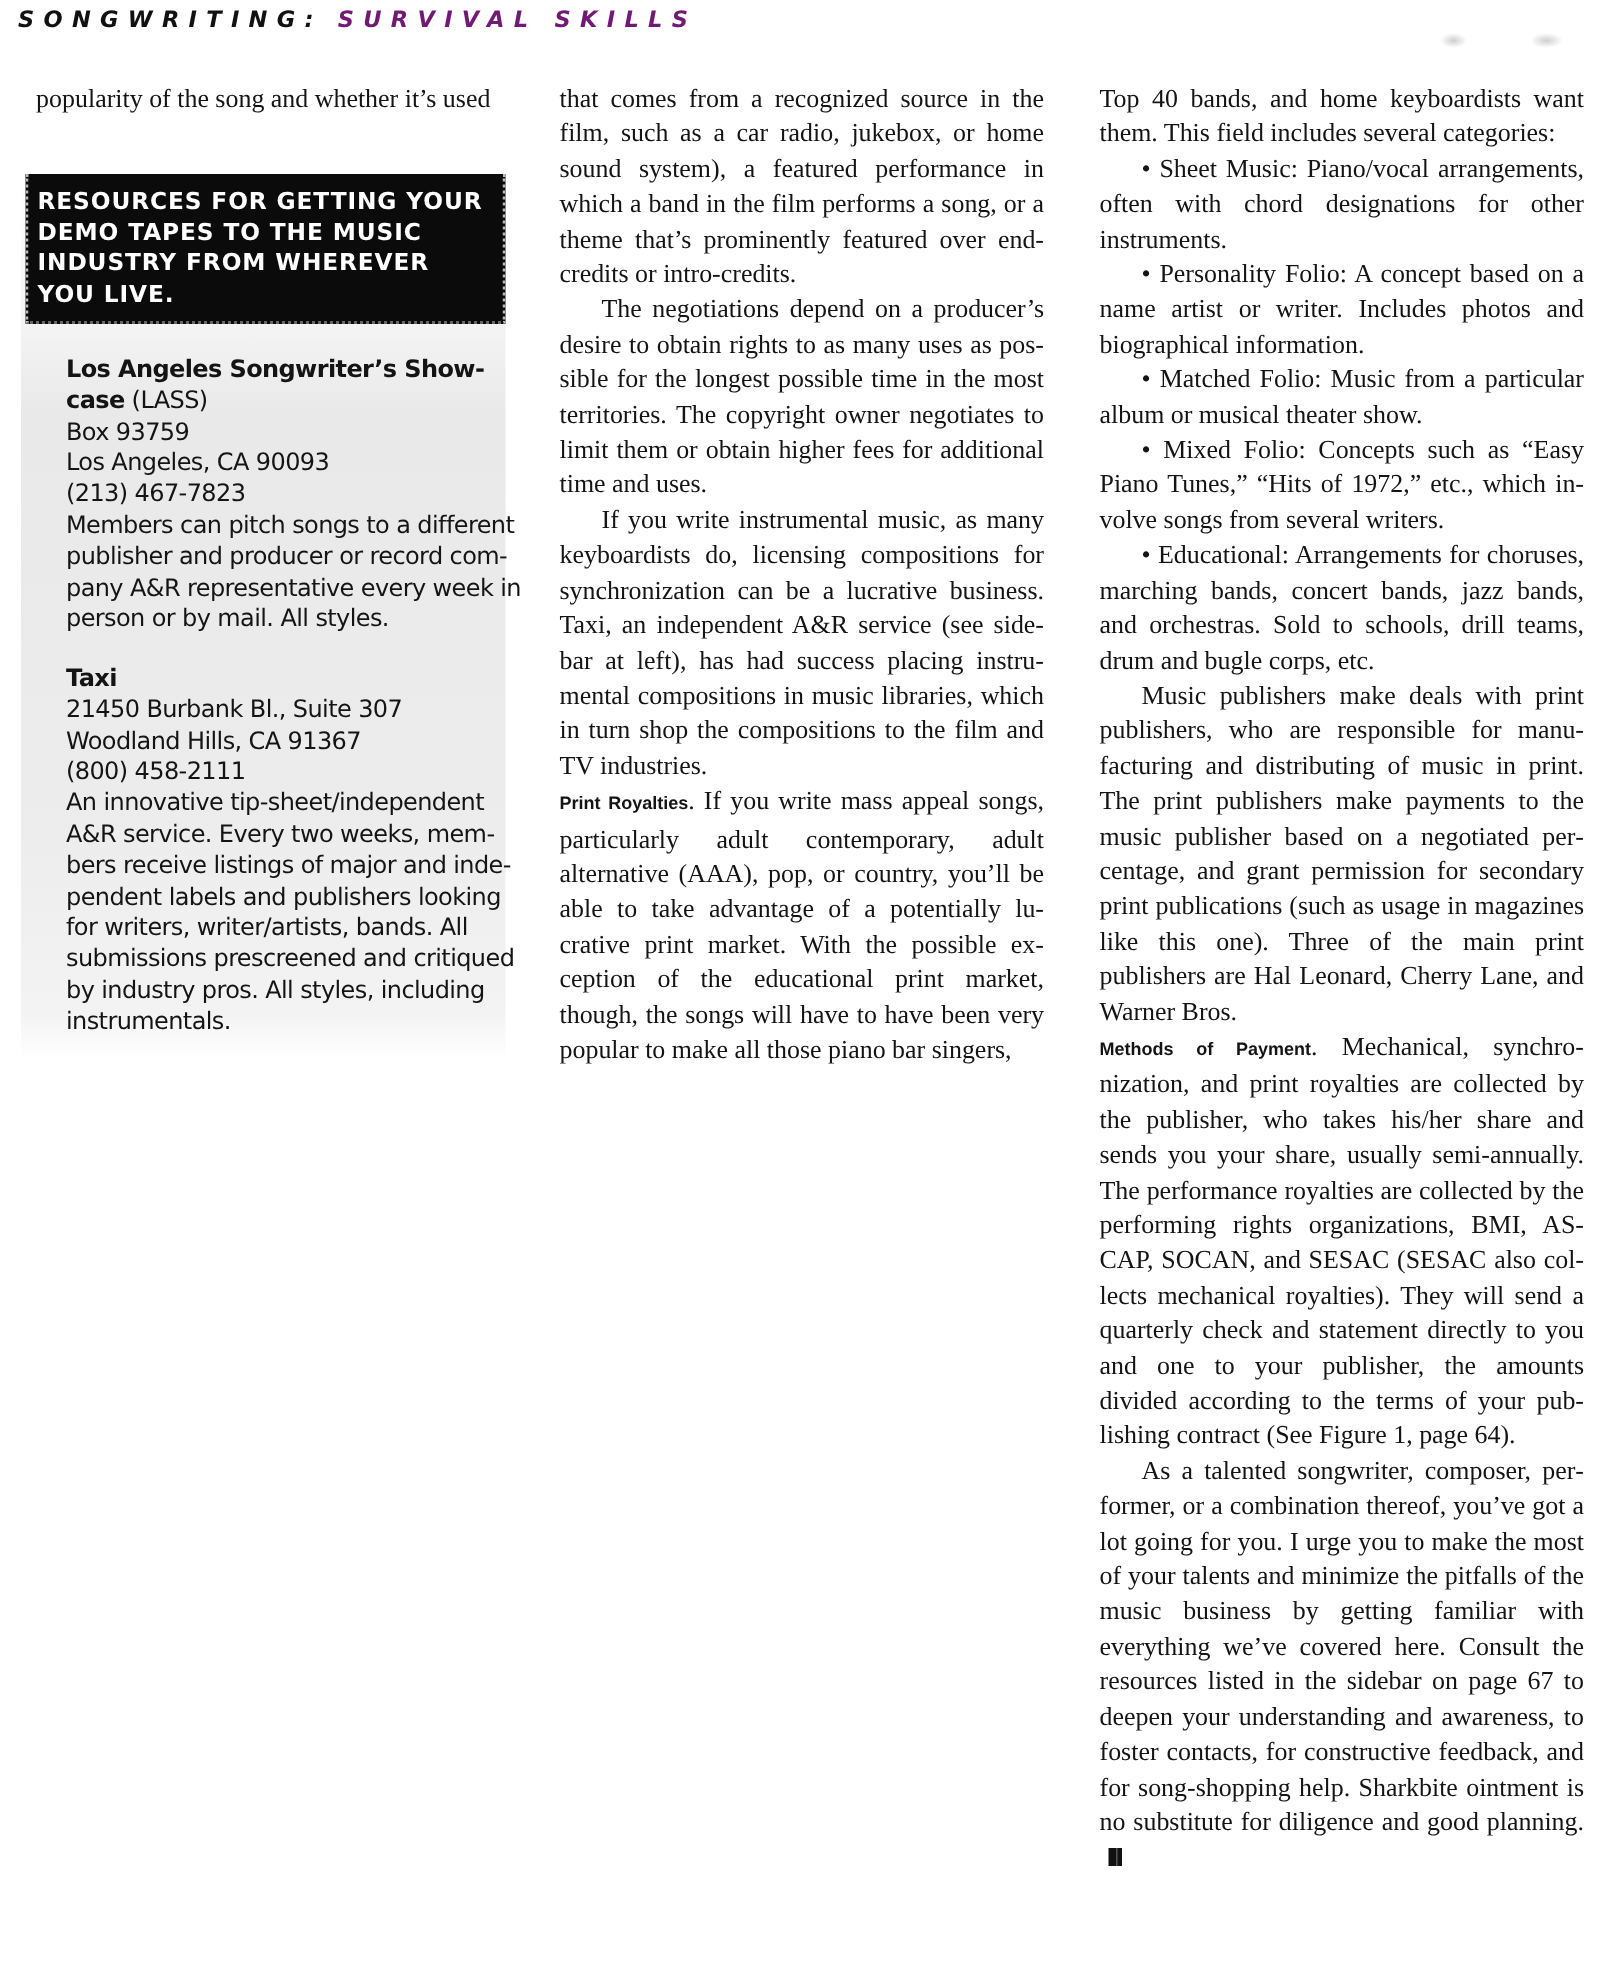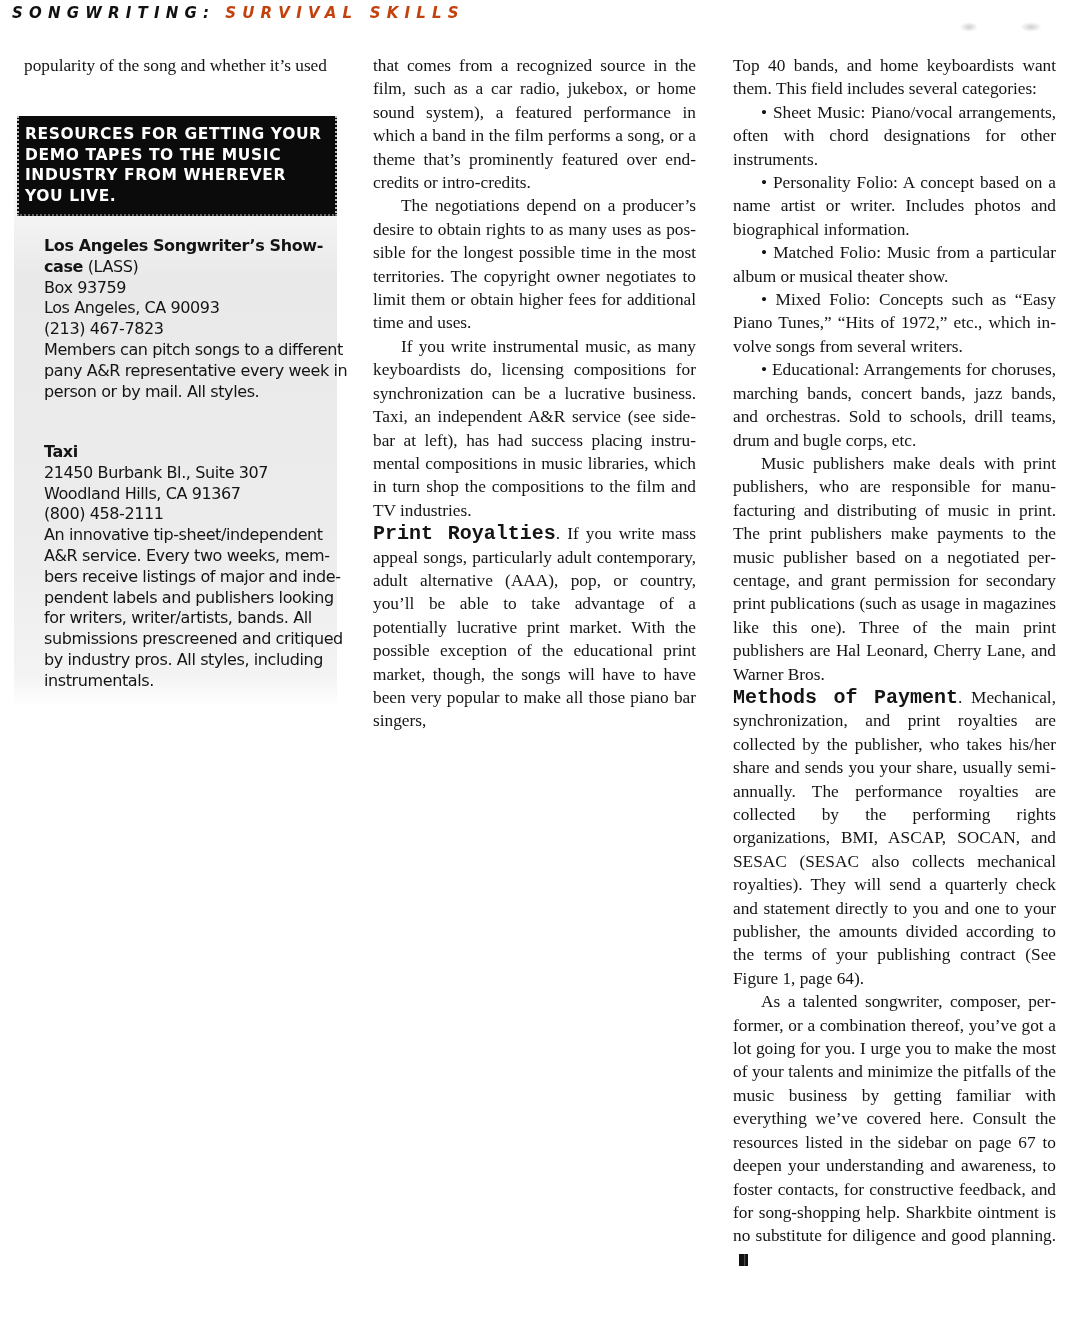"SURVIVAL SKILLS" .running-head .b { color: #c2410c -> #701a75 }
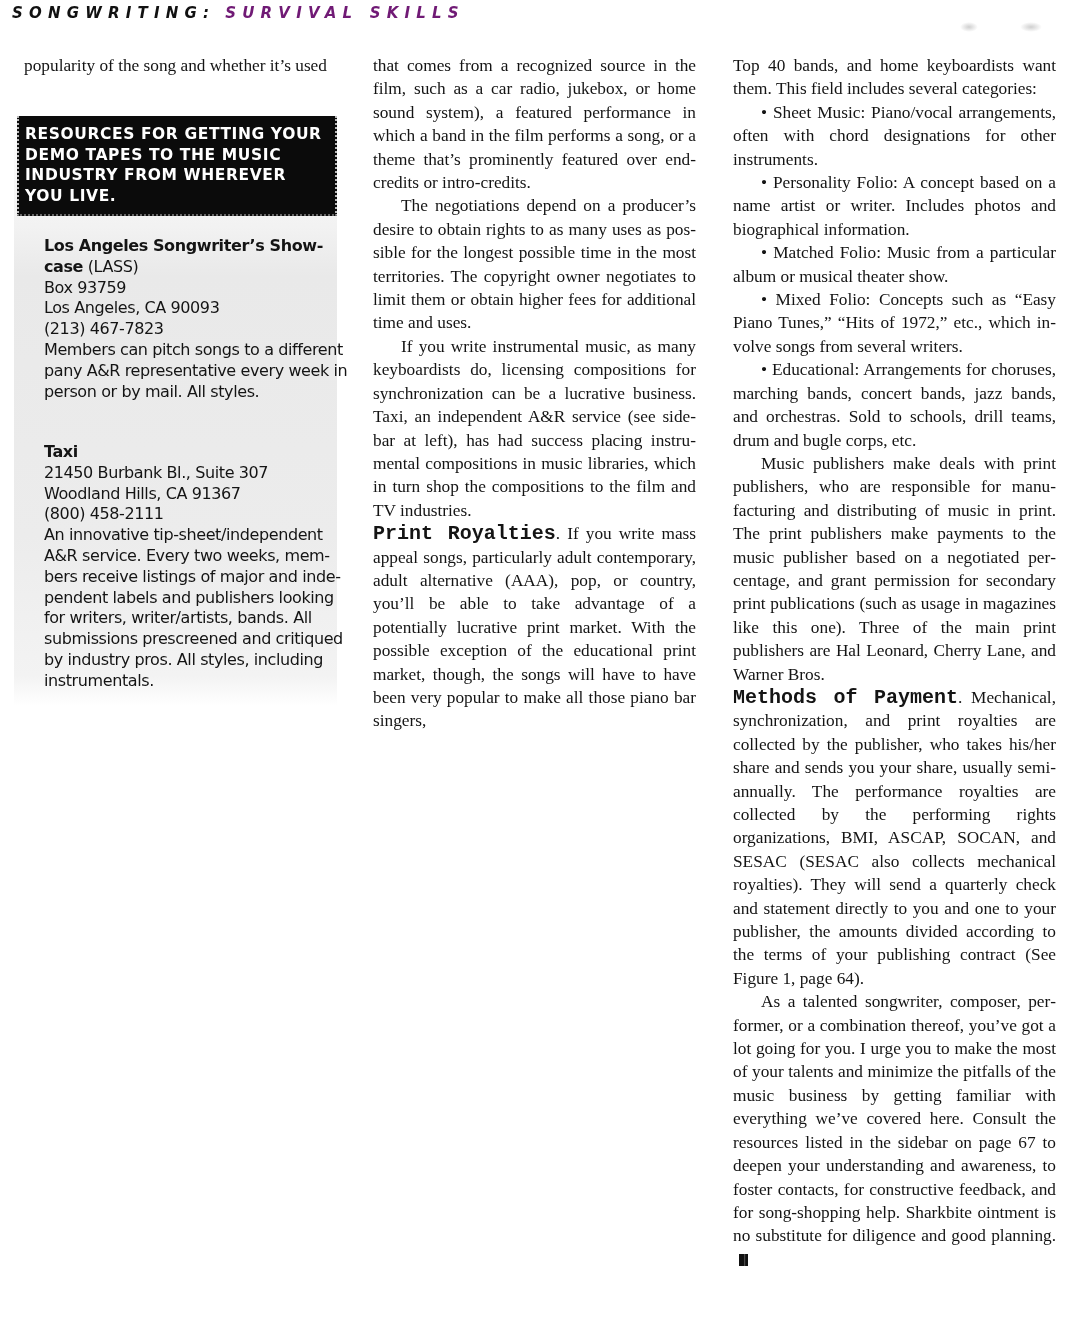"publisher and producer or record" div { html: none -> <div>publisher and producer or record com-</div> }
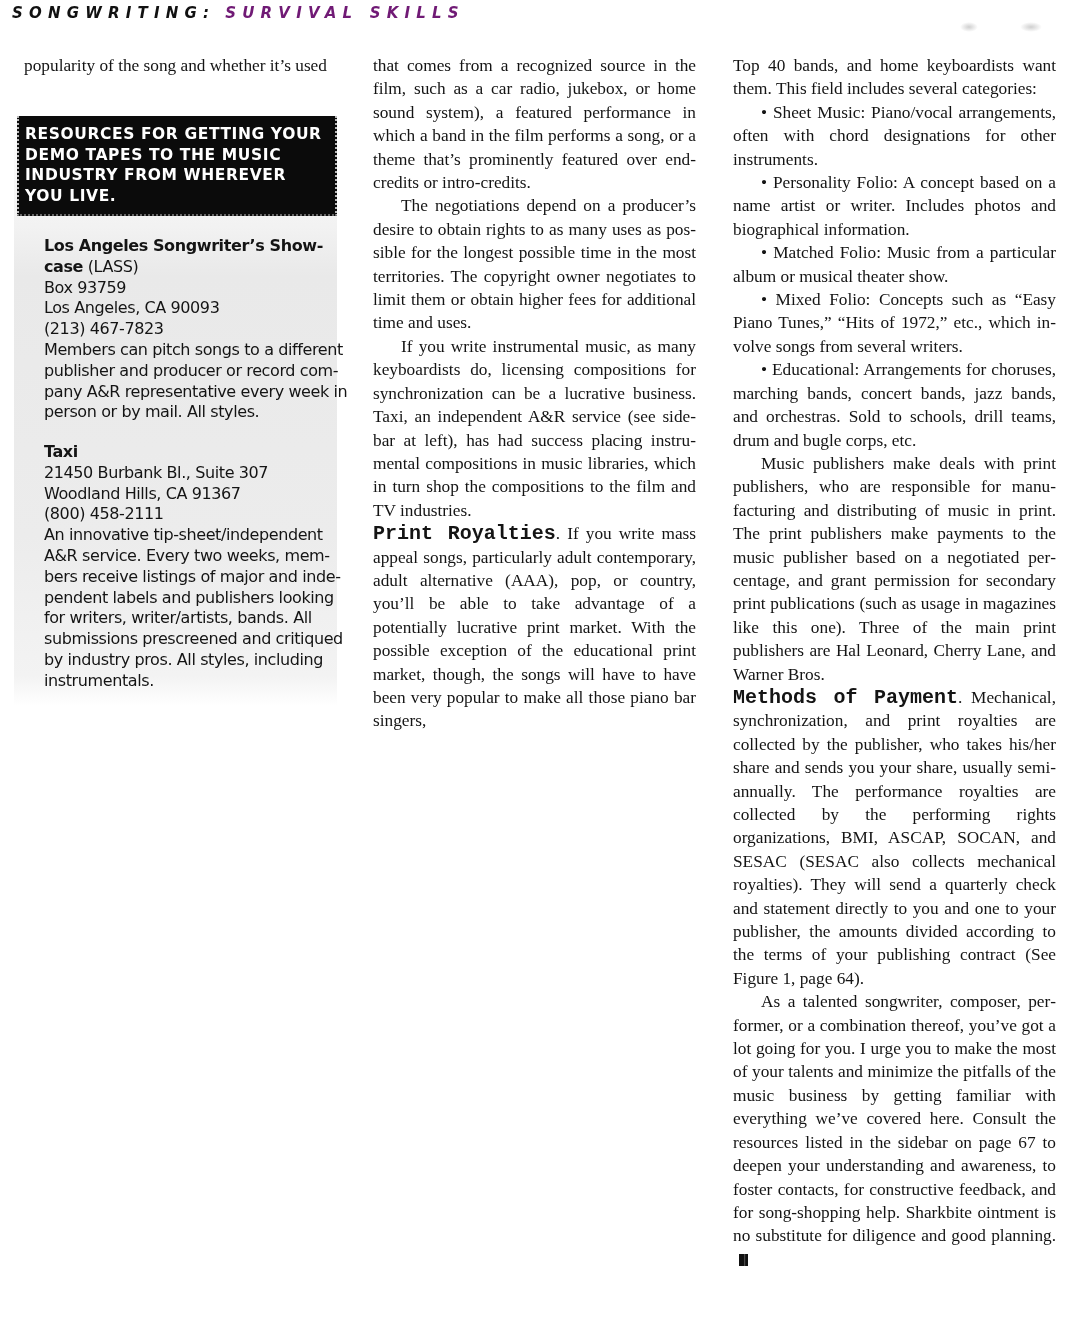"Print Royalties" .col .lead { font-family: Liberation Mono, monospace -> Liberation Sans, sans-serif; font-size: 20px -> 12px }
